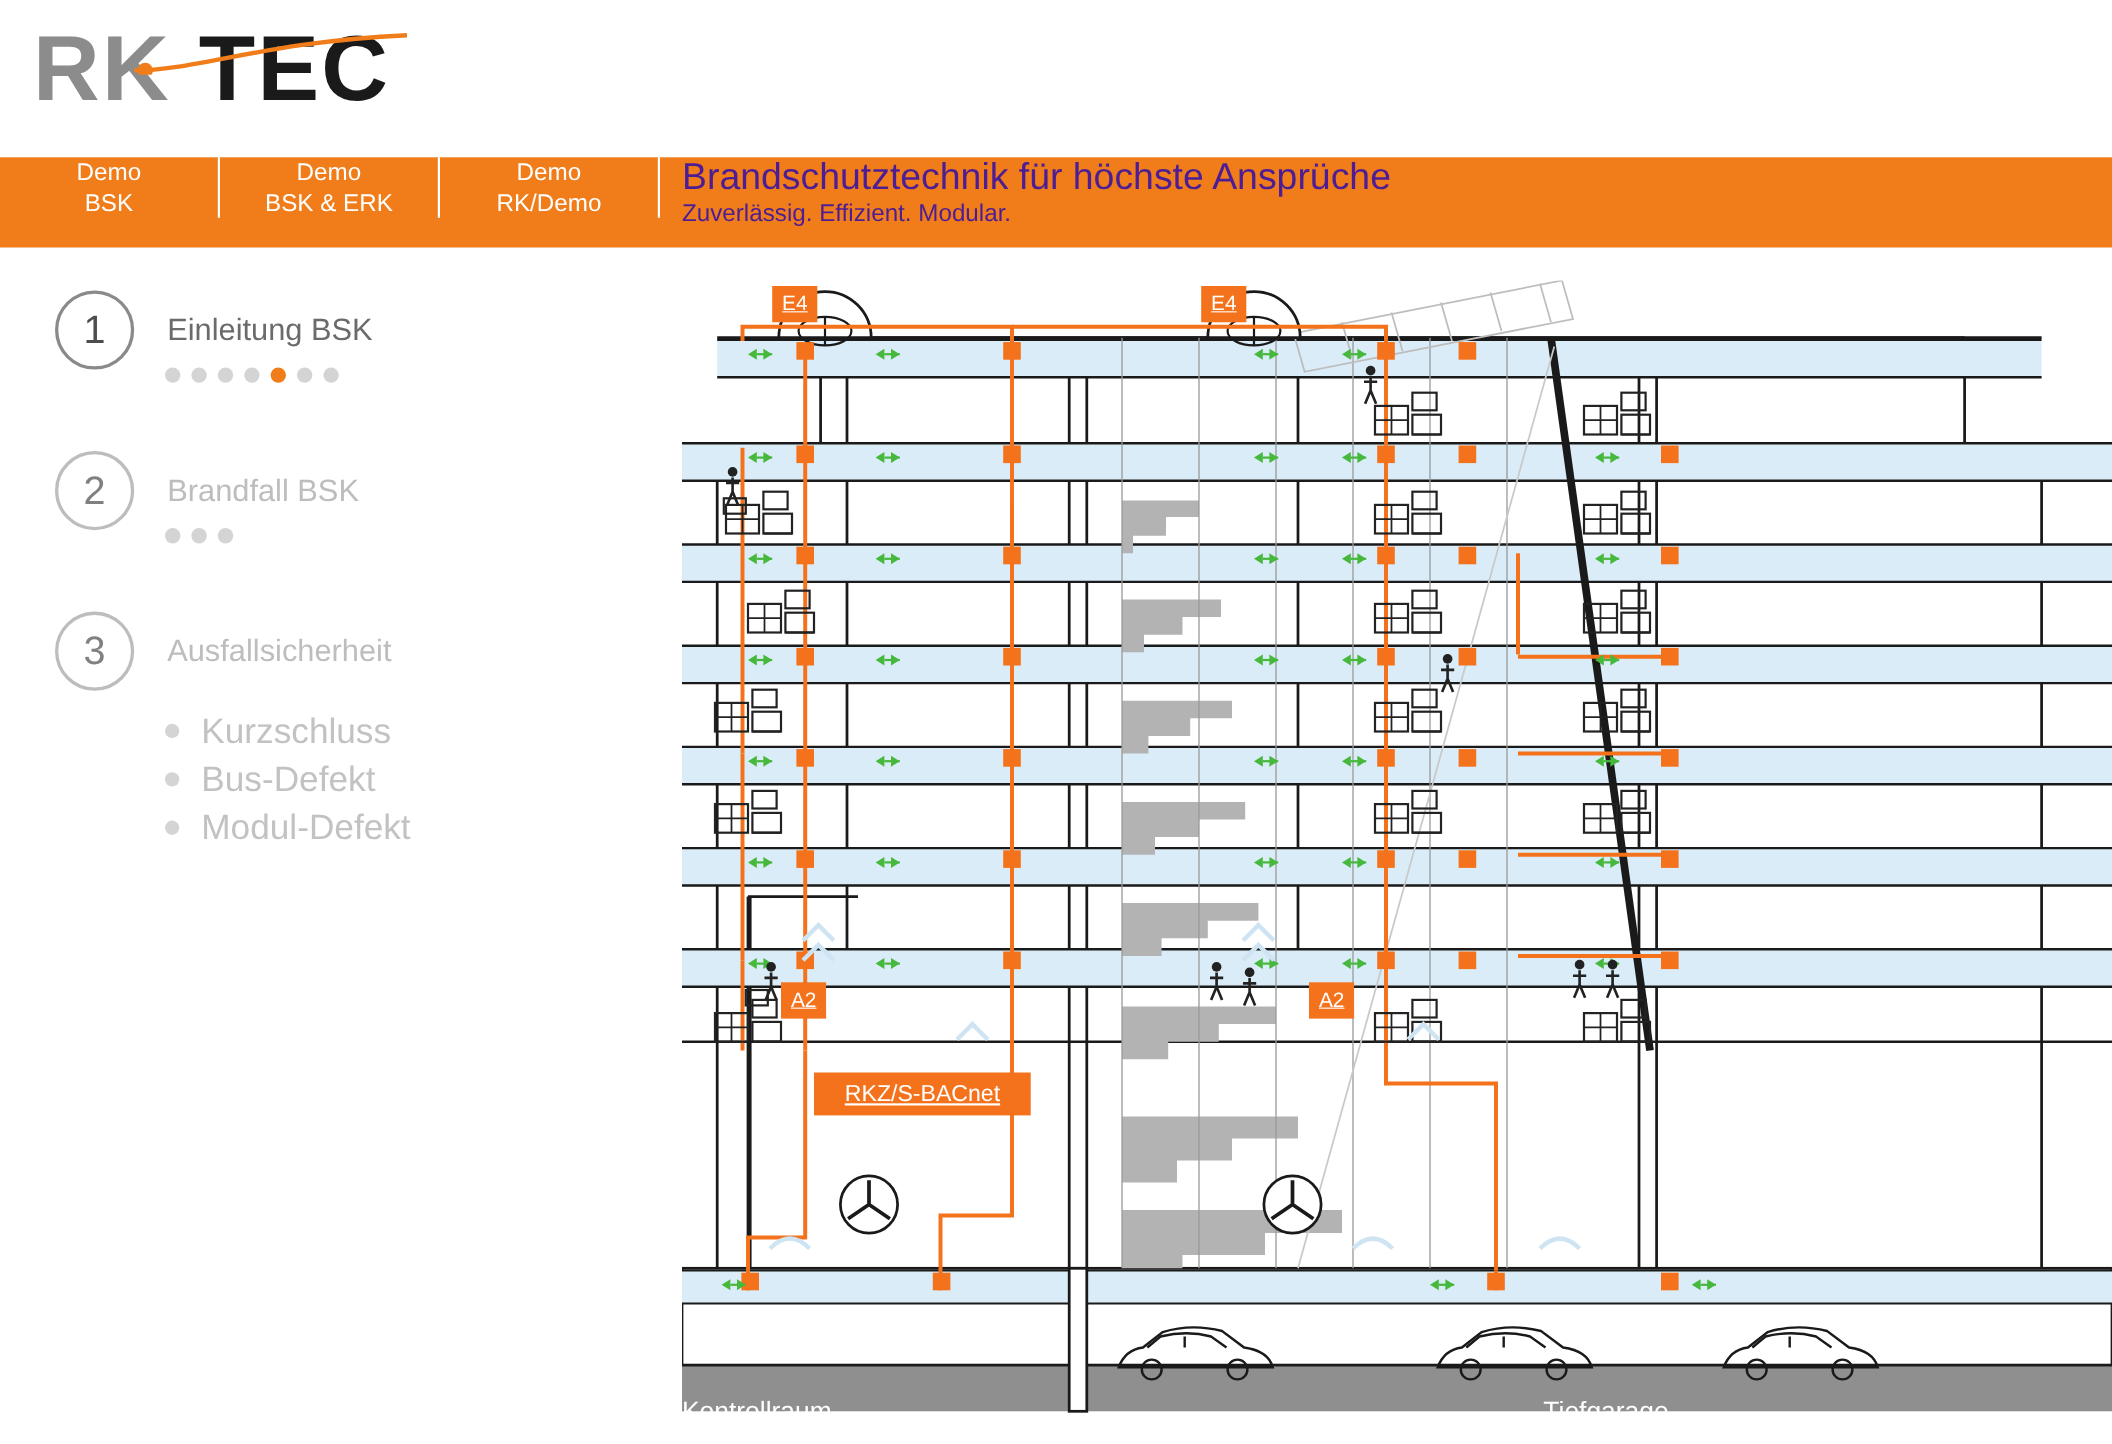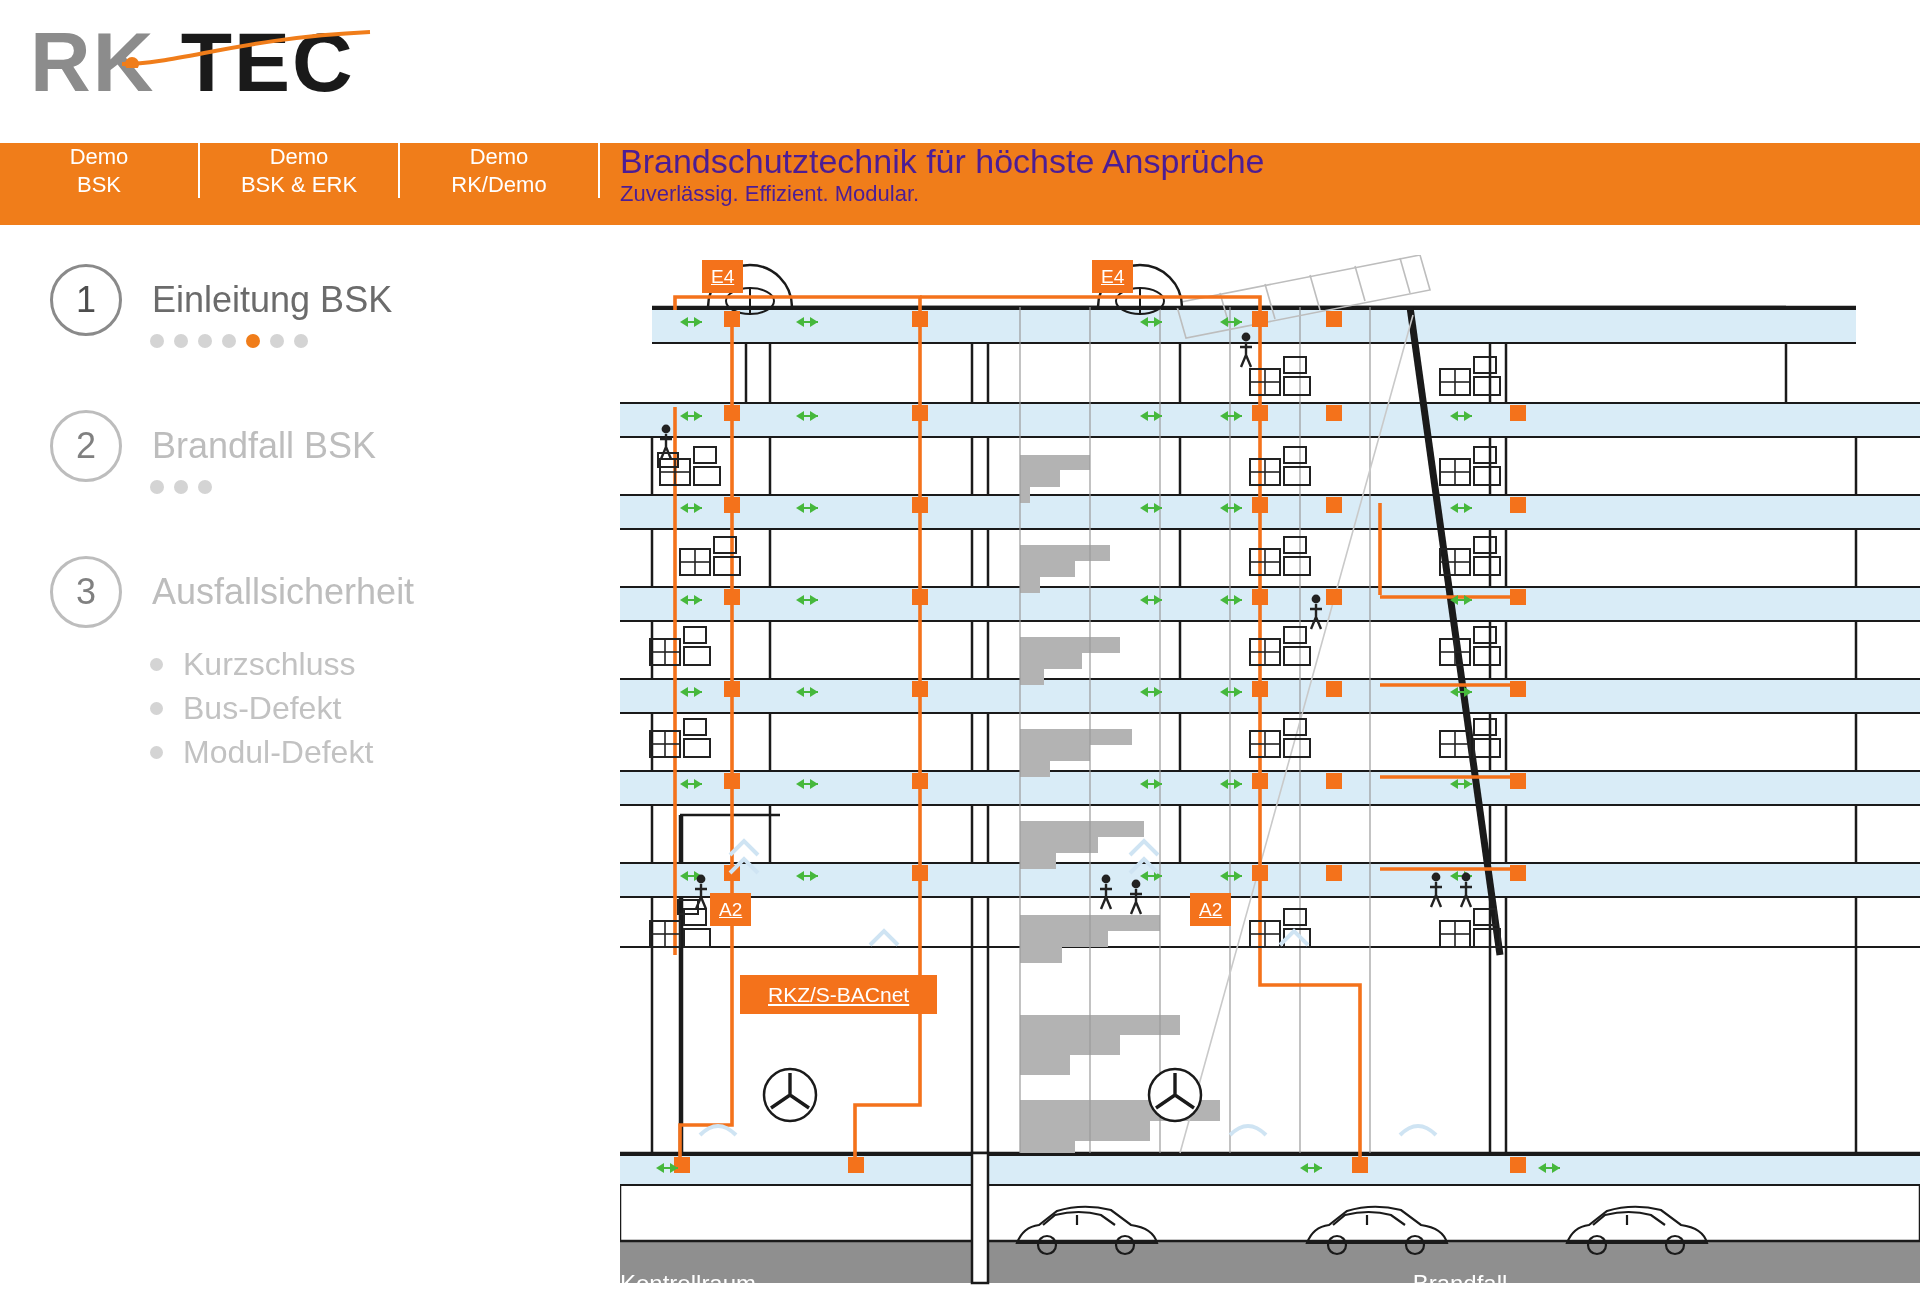"Einleitung BSK" .nav-title { font-size: 36px -> 28px }
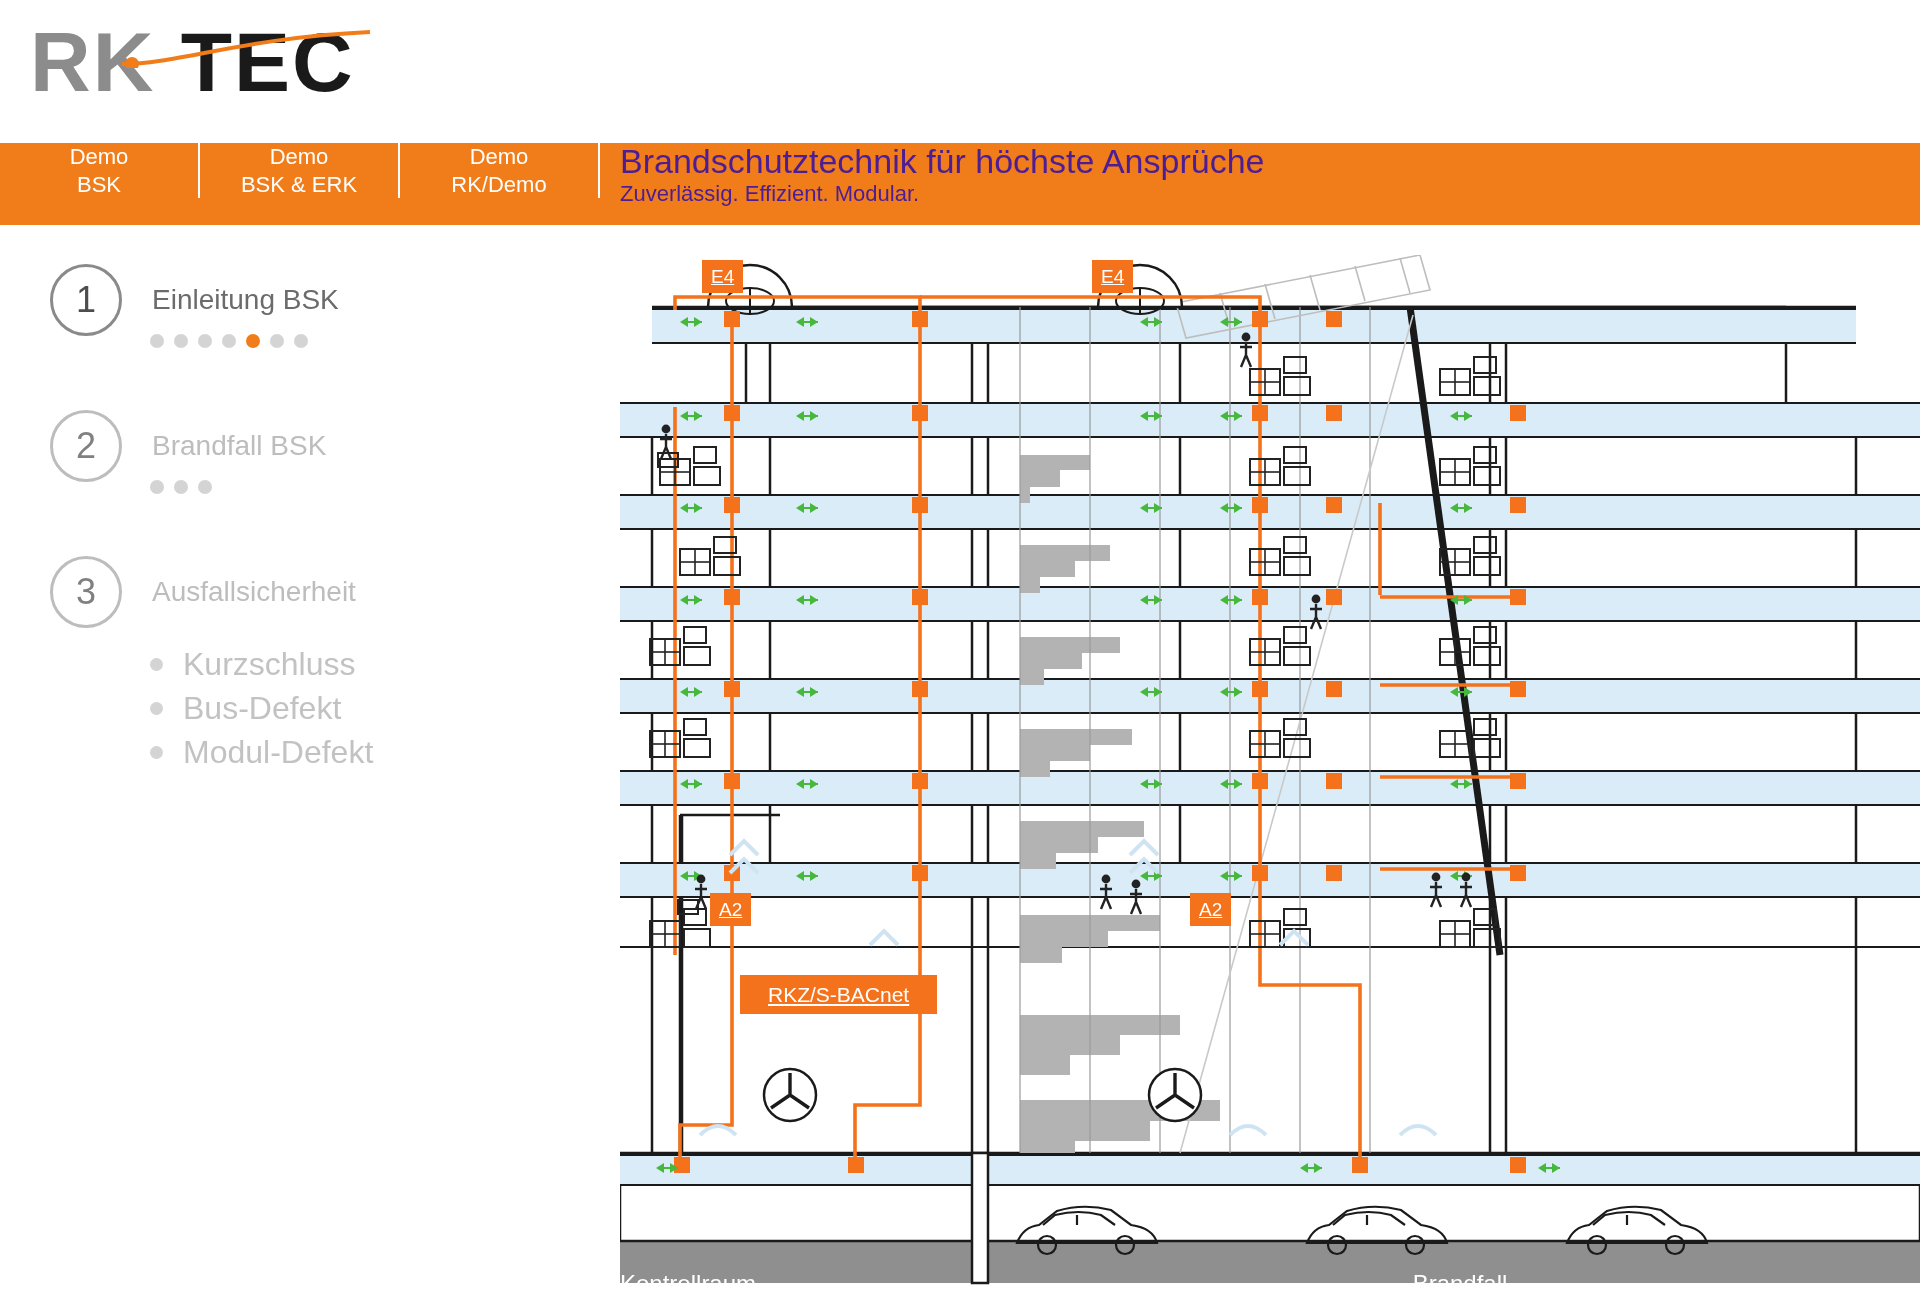"Brandfall" div { text: Brandfall -> Tiefgarage }
